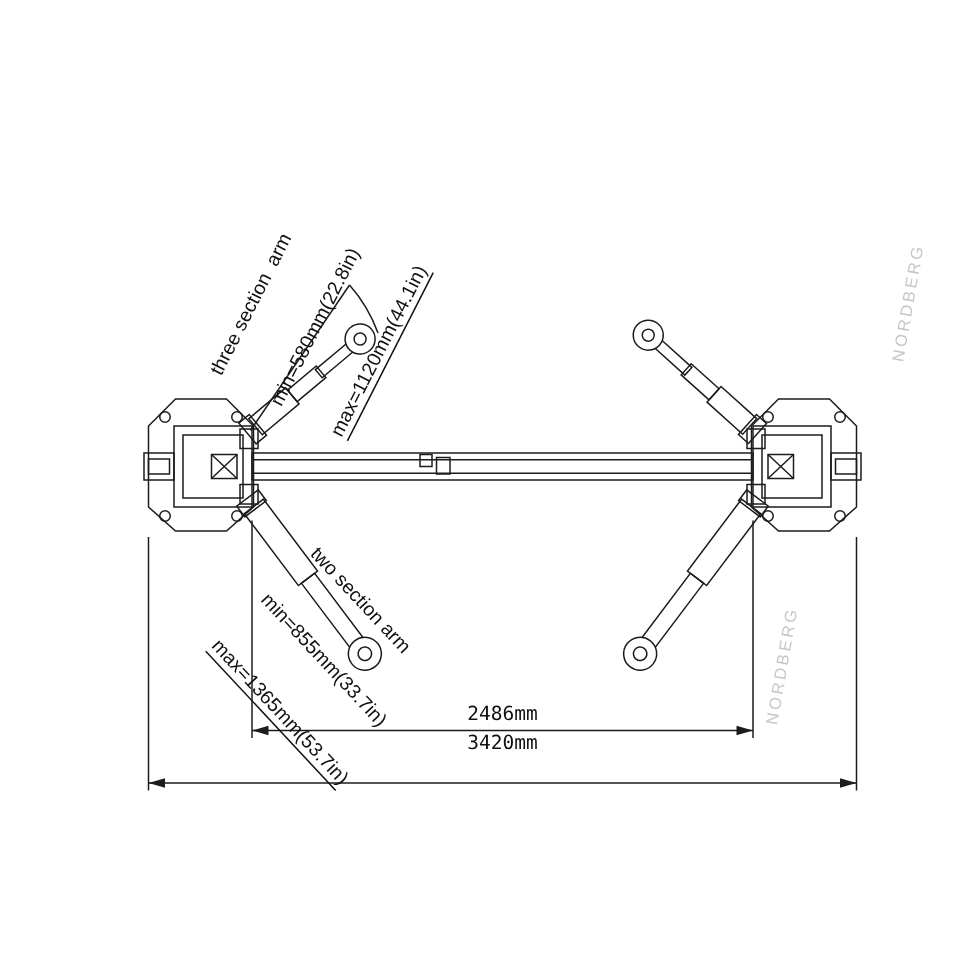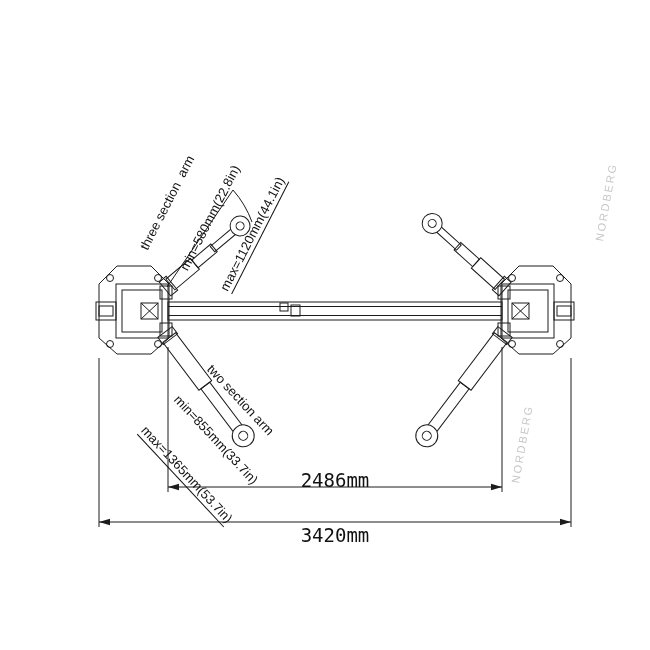"2486mm" .dim { font-size: 19px -> 13px }
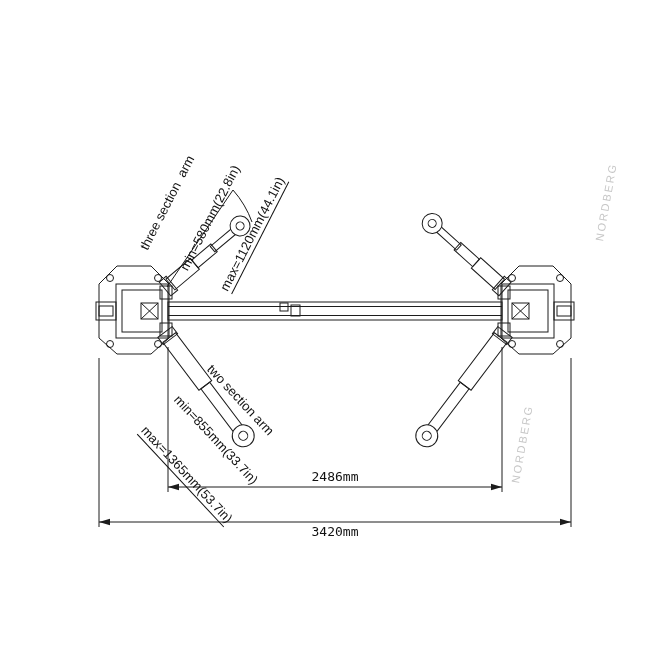"3420mm" #dim-outer { top: 524px -> 488px }
